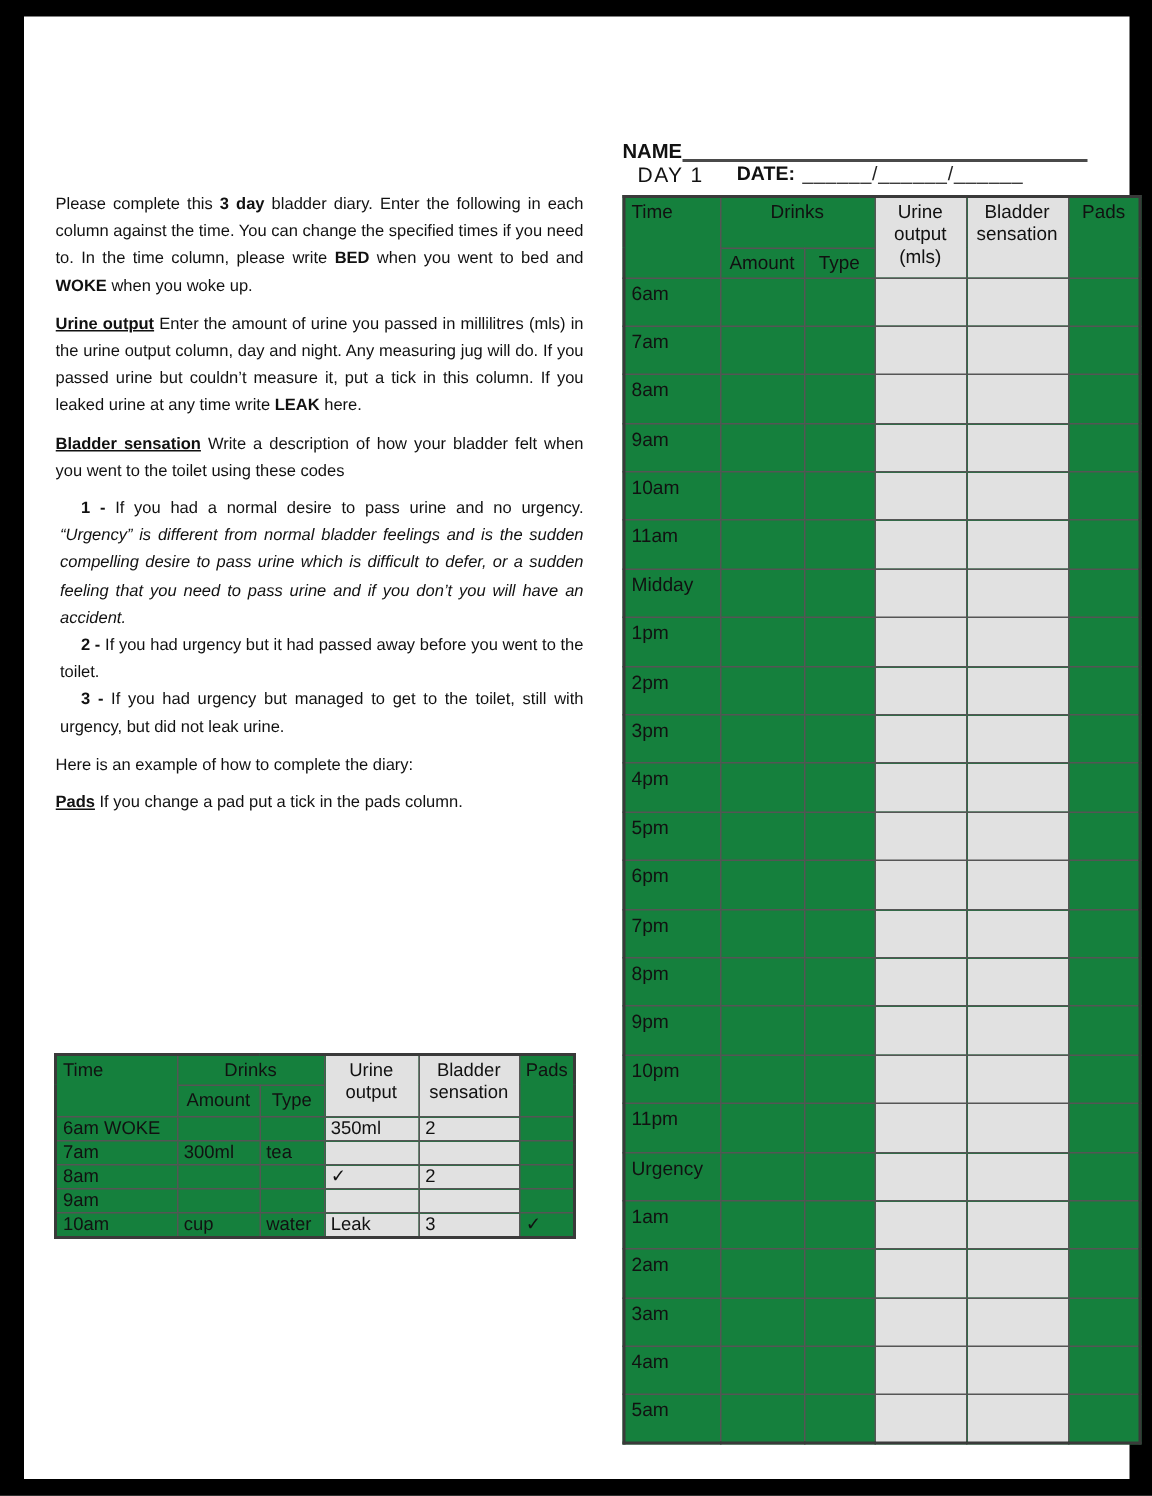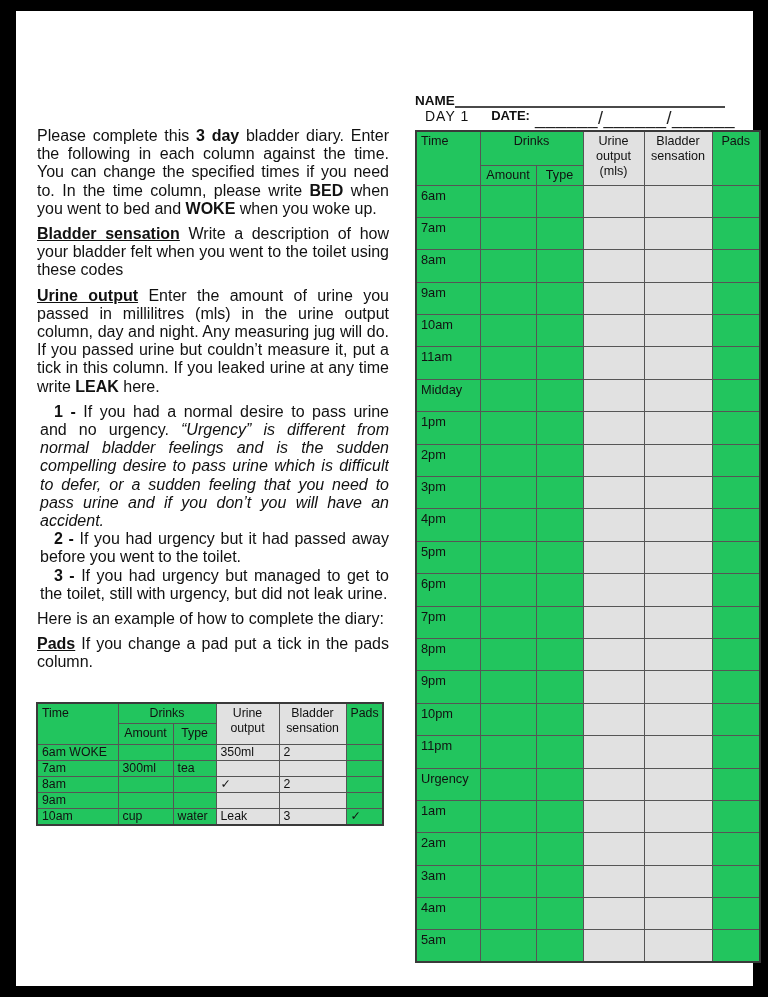"______/______/______" .date-blanks { font-size: 18px -> 13px }
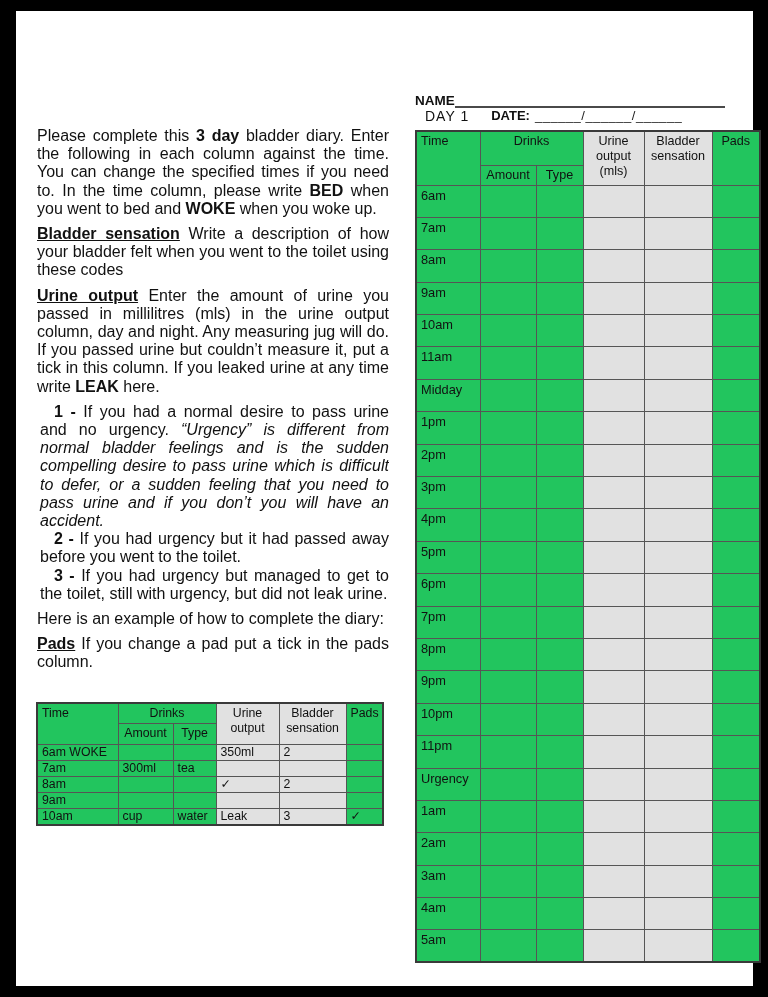"Please complete this 3 day" .left-col { font-size: 16px -> 11px }
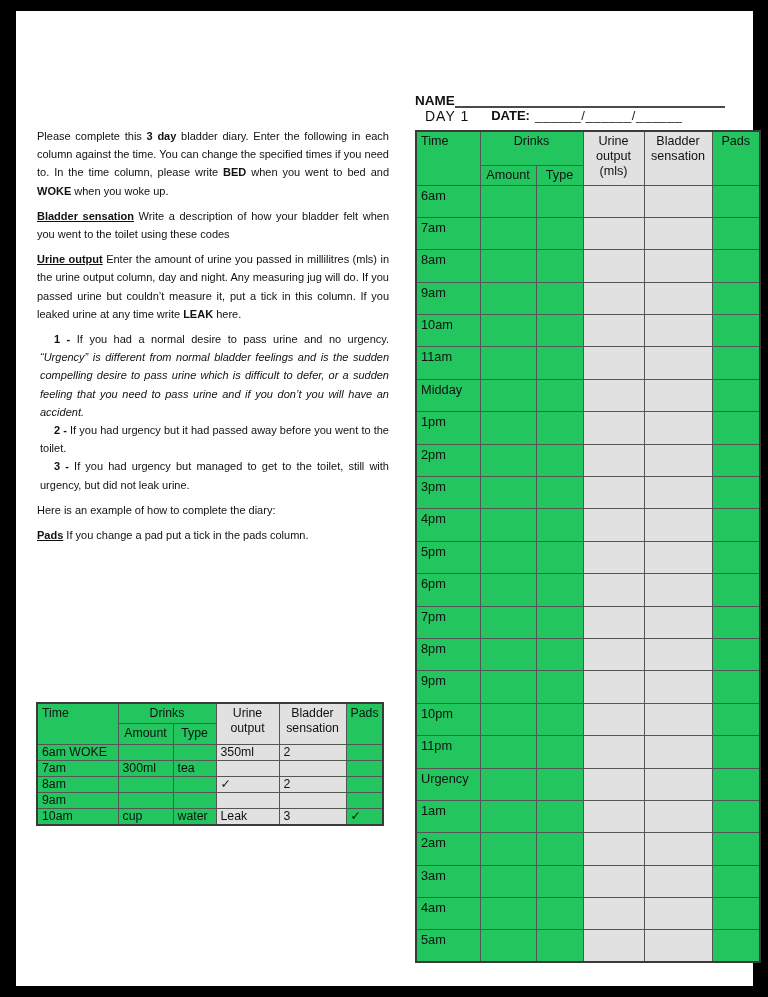"Time" table { background: #22c55e -> #15803d }
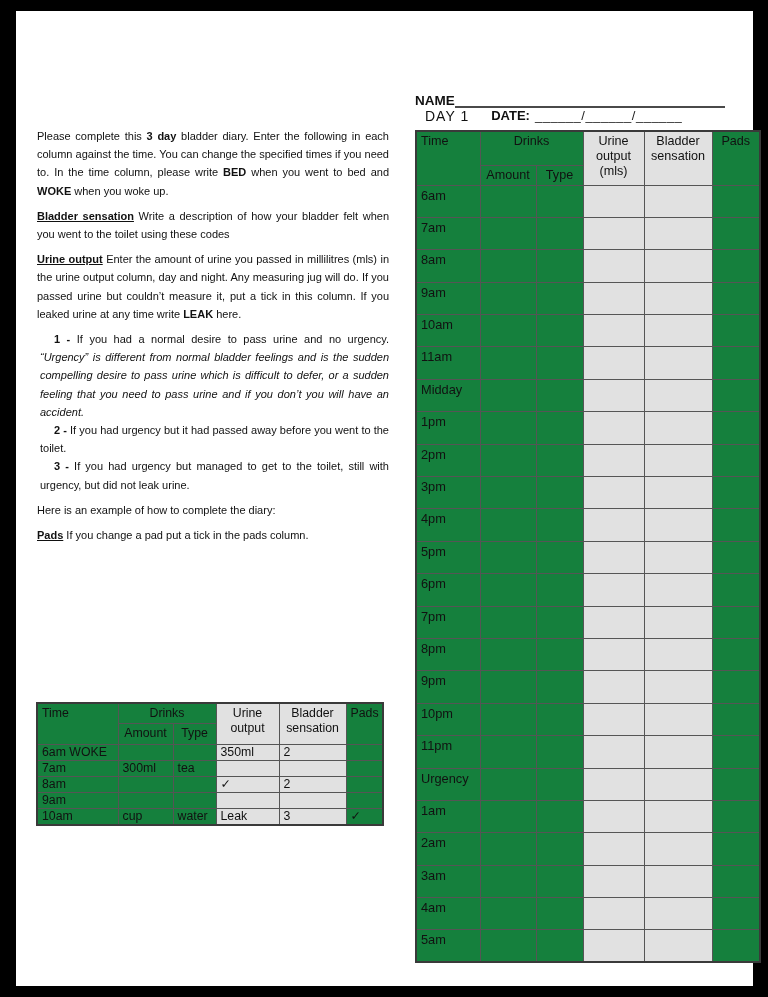"Bladder sensation Write a description" p { order: before "Urine output Enter the amount" -> after "Urine output Enter the amount" }
